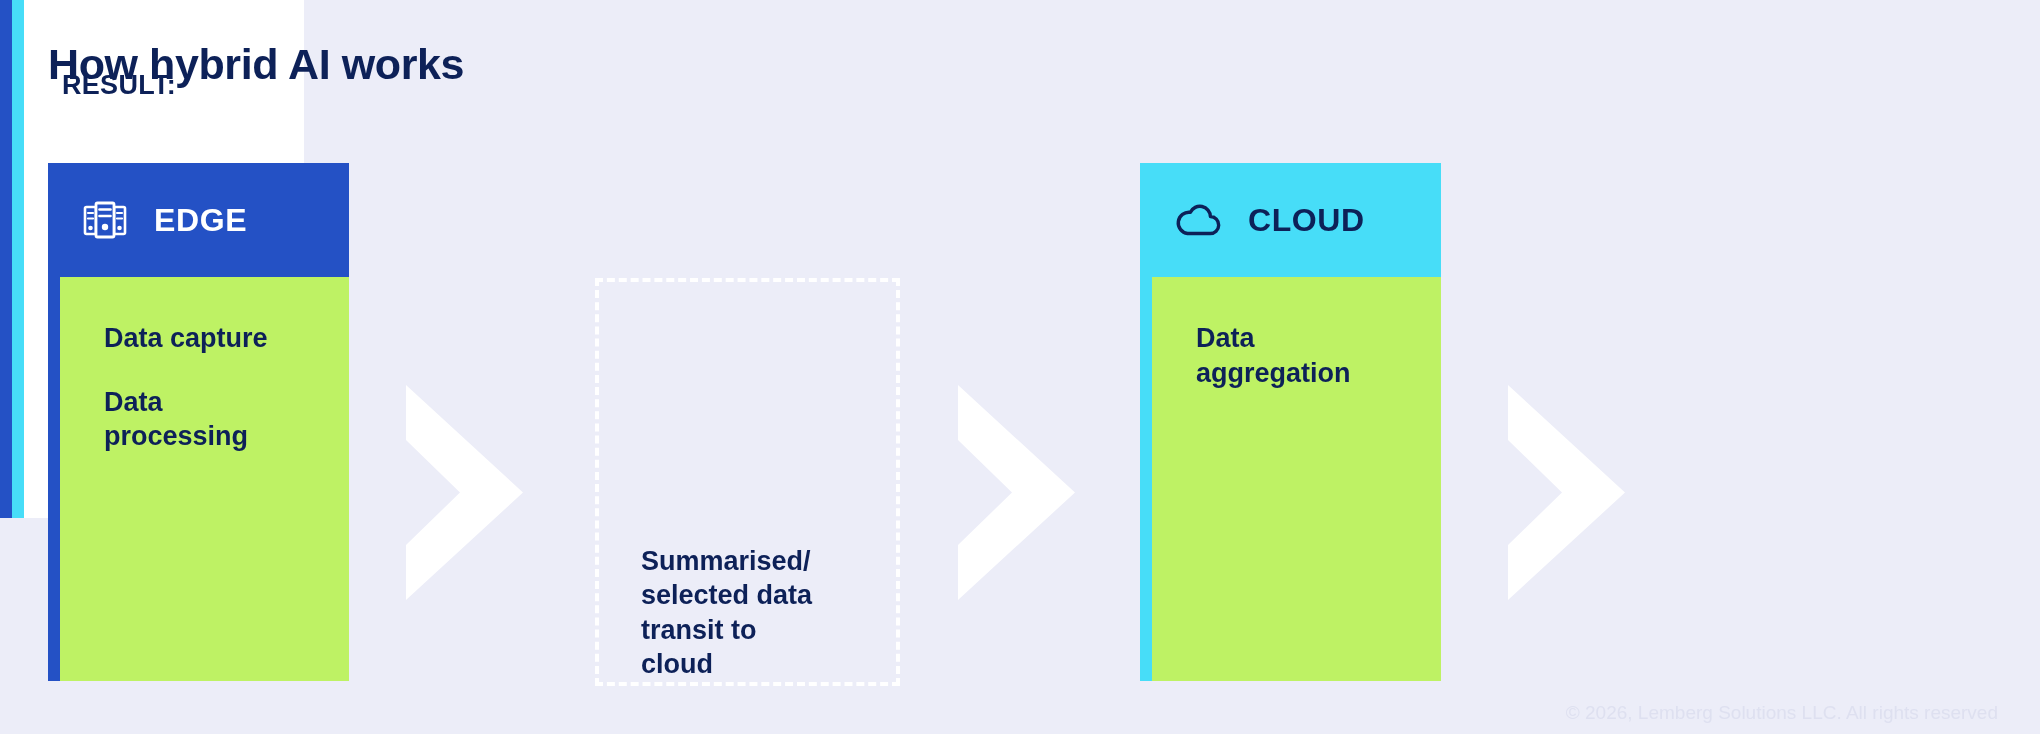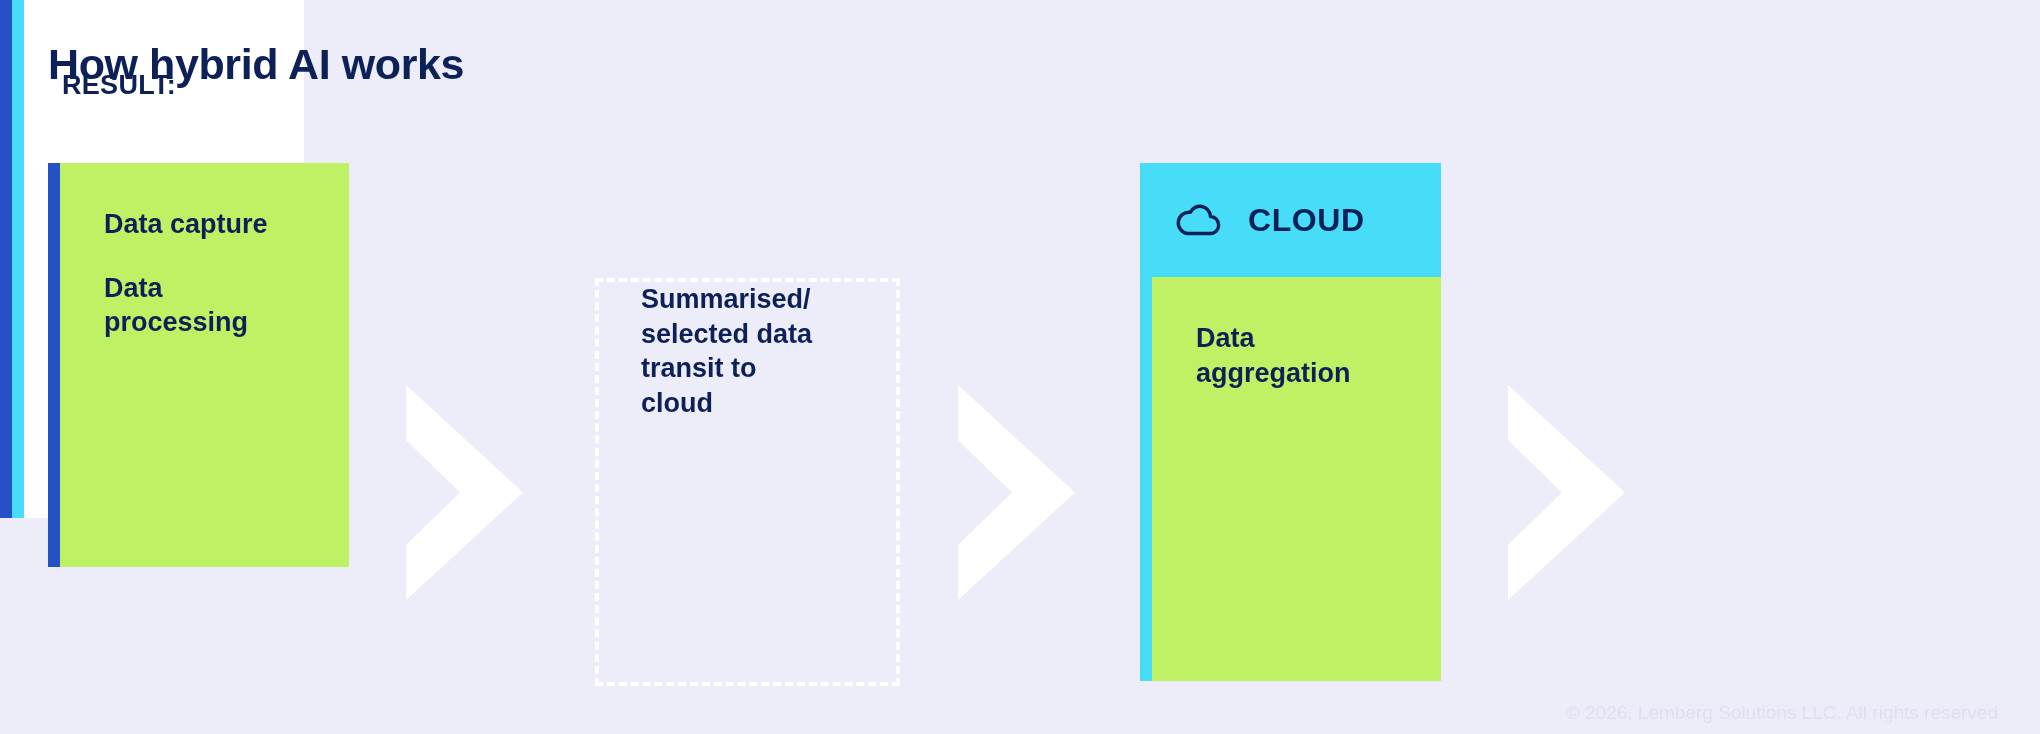"EDGE" div.card-header { html: none -> <div> <span> <svg> <rect></rect> <rect></rect> <rect></rect> <line></line> <line></line> <circle></circle> <line></line> <line></line> <circle></circle> <line></line> <line></line> <circle></circle> </svg> </span> <span>EDGE</span> </div> }
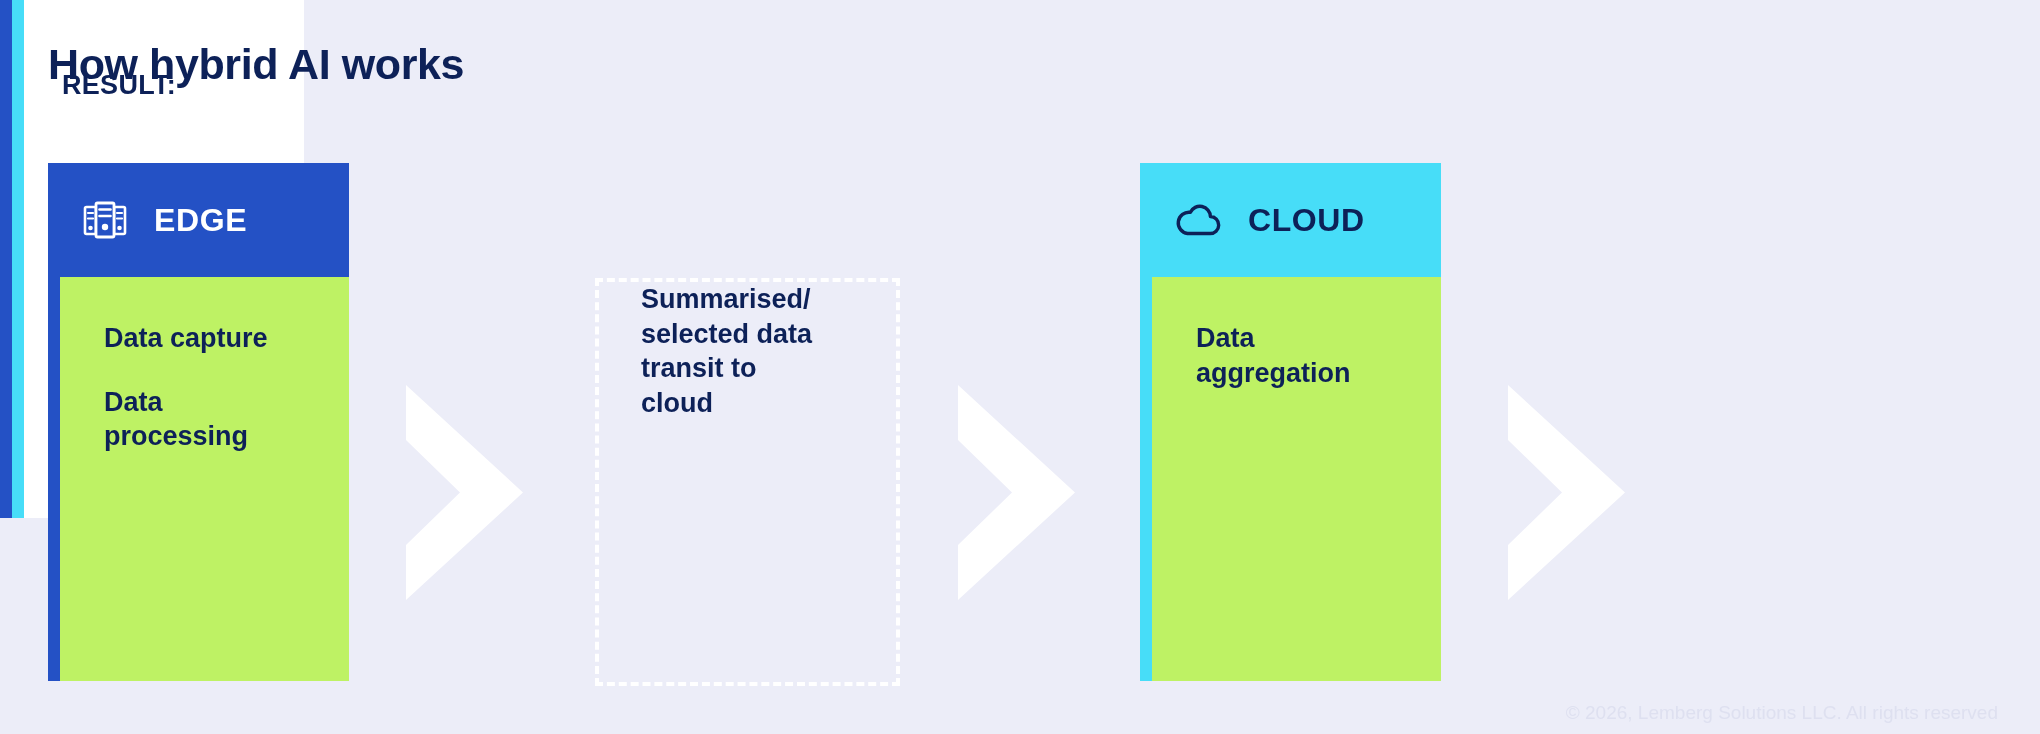"Summarised/" #transit-box { align-items: flex-start -> flex-end }
